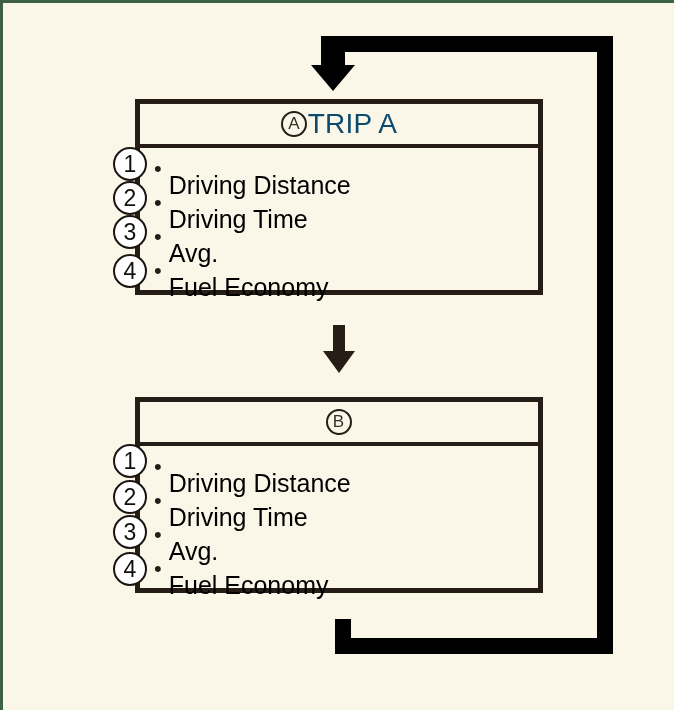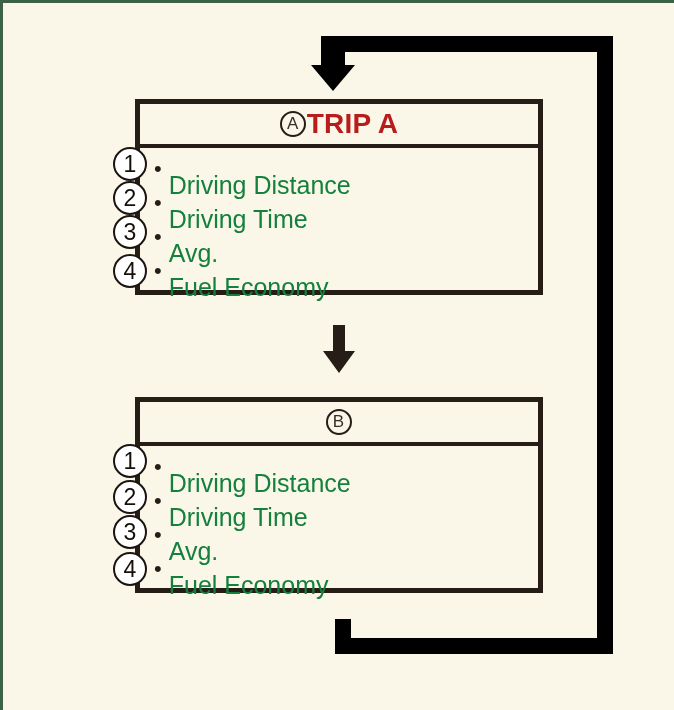"TRIP A" .card-title { color: #b91c1c -> #0c4a6e; font-weight: bold -> normal }
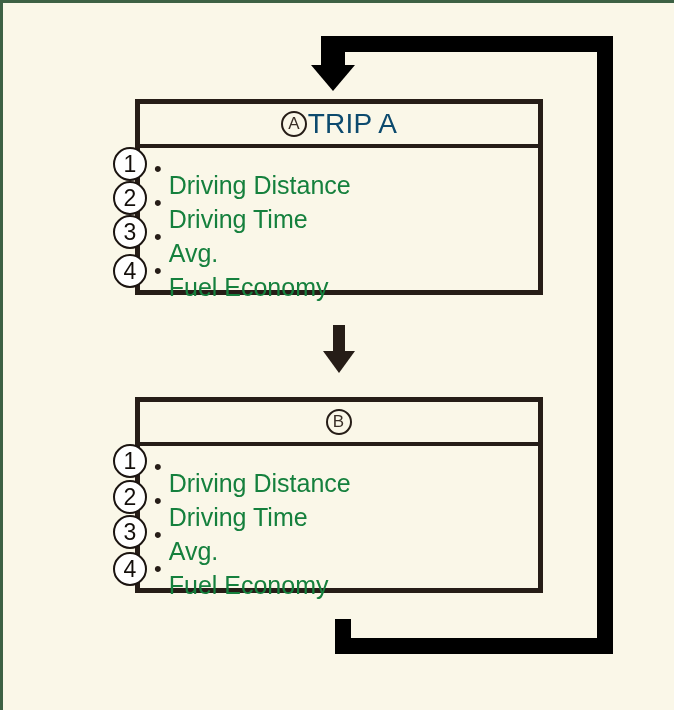"Driving Distance" .row-label { color: #15803d -> #000000 }
